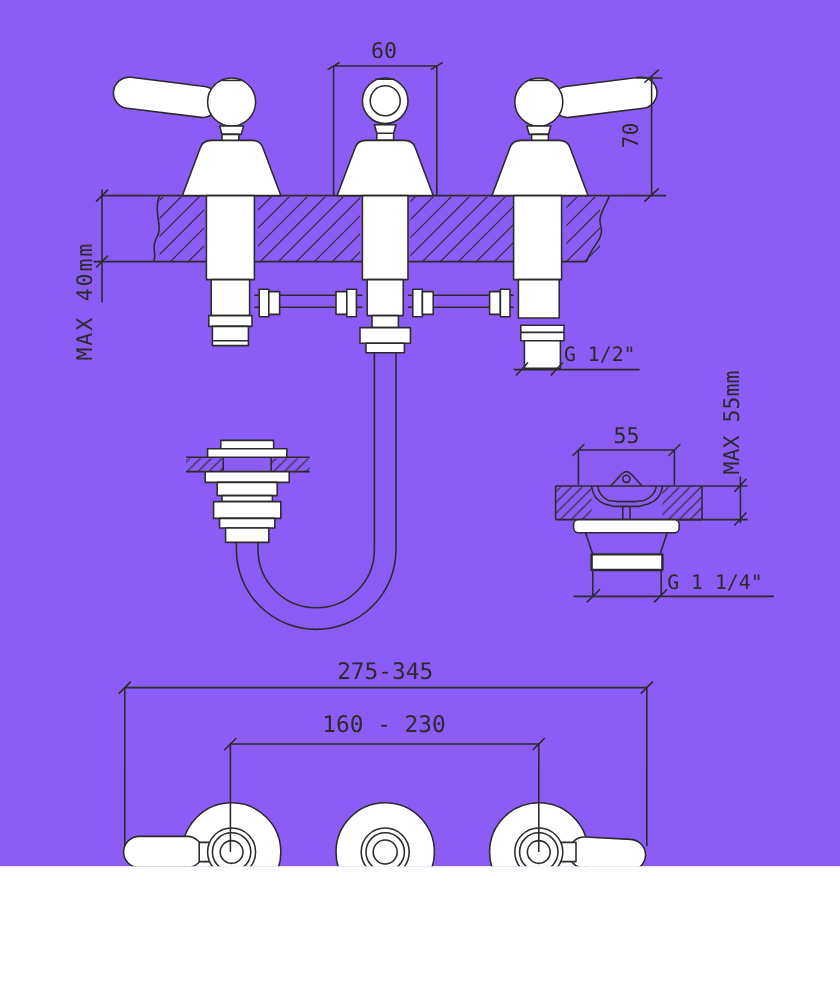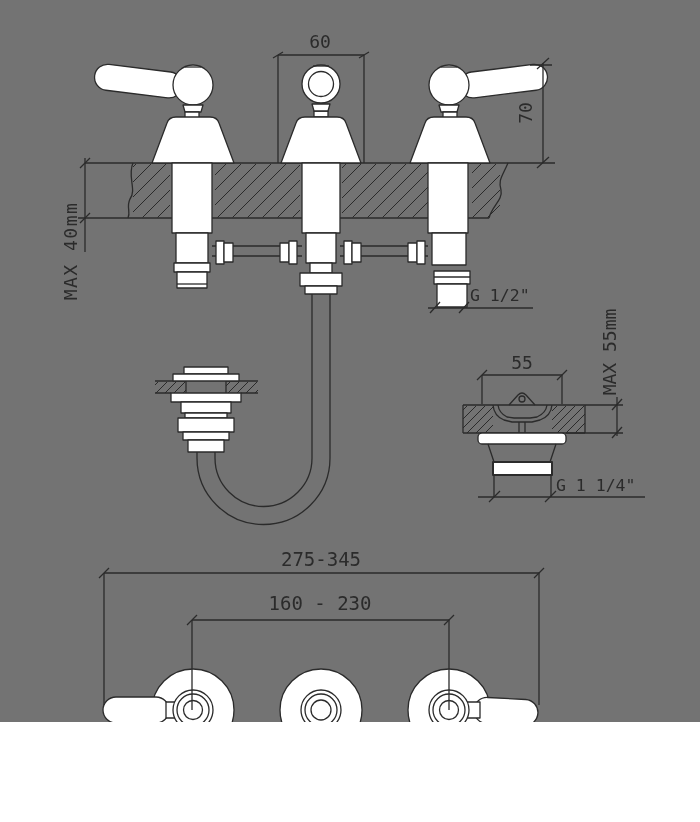"60" .page { background: #737373 -> #8b5cf6 }
